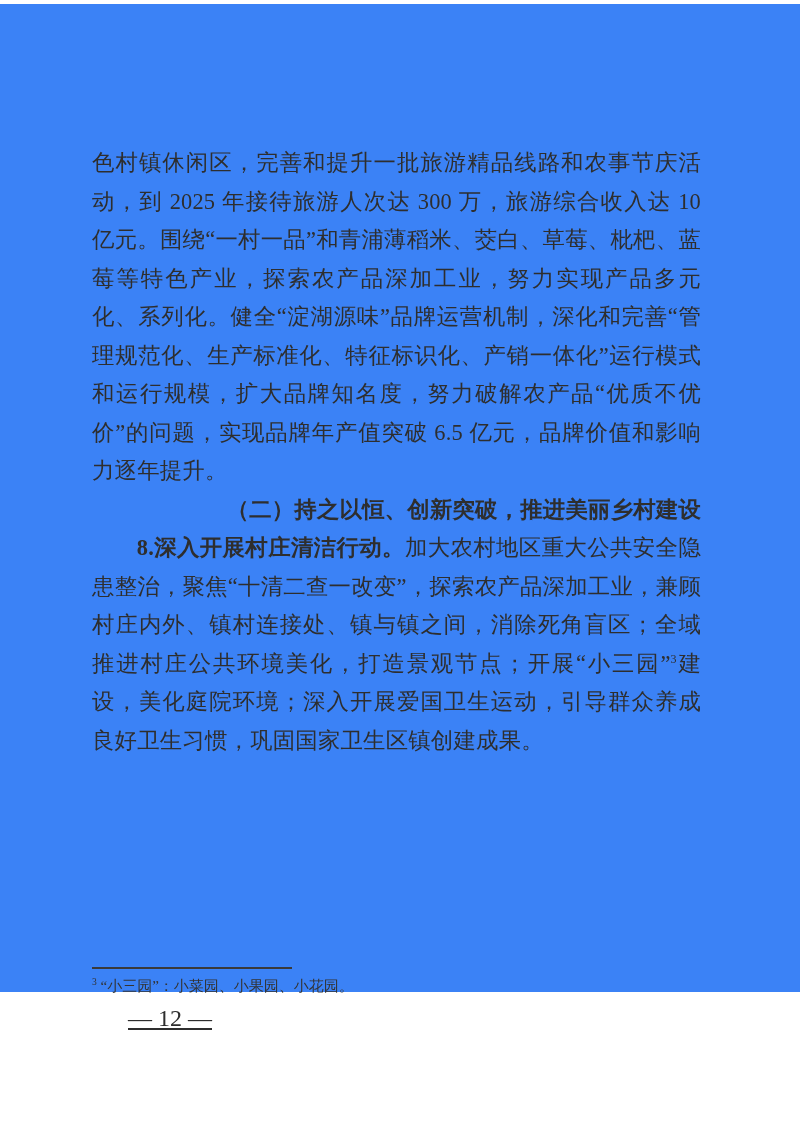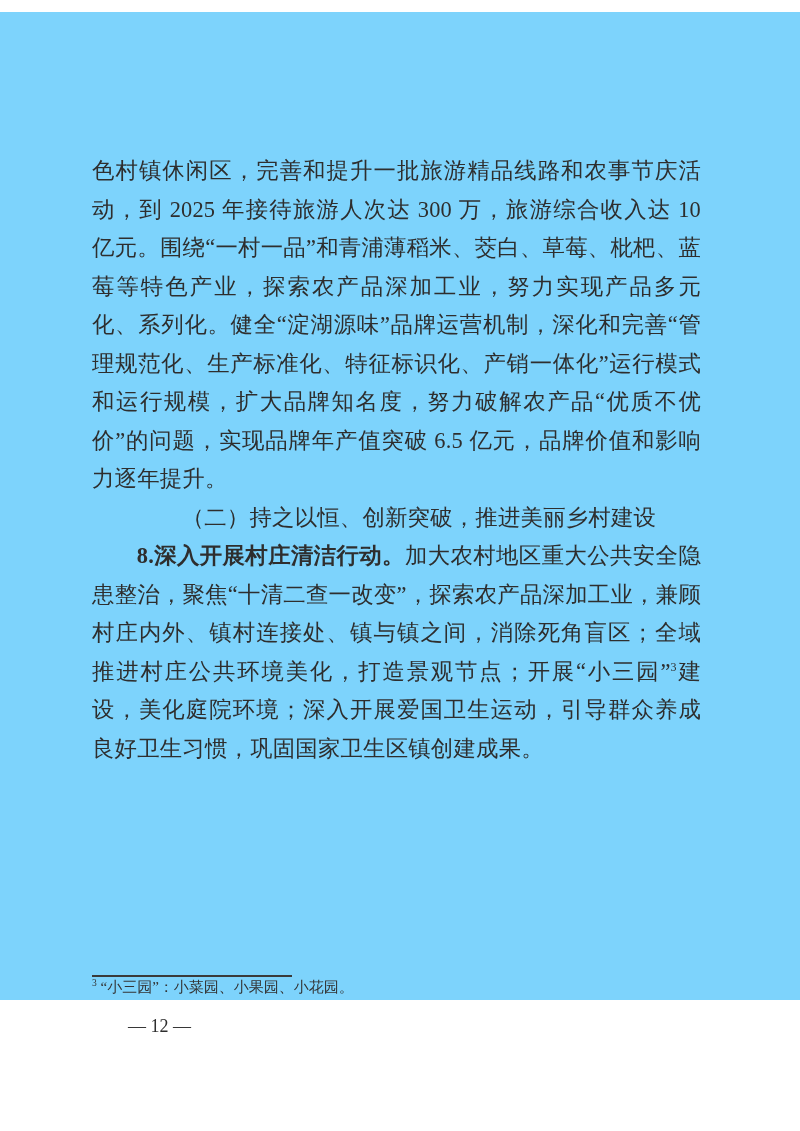"色村镇休闲区，完善和提升一批旅游精品线路和农事节庆活动，到 2025" .page { background: #7dd3fc -> #3b82f6; top: 12px -> 4px }
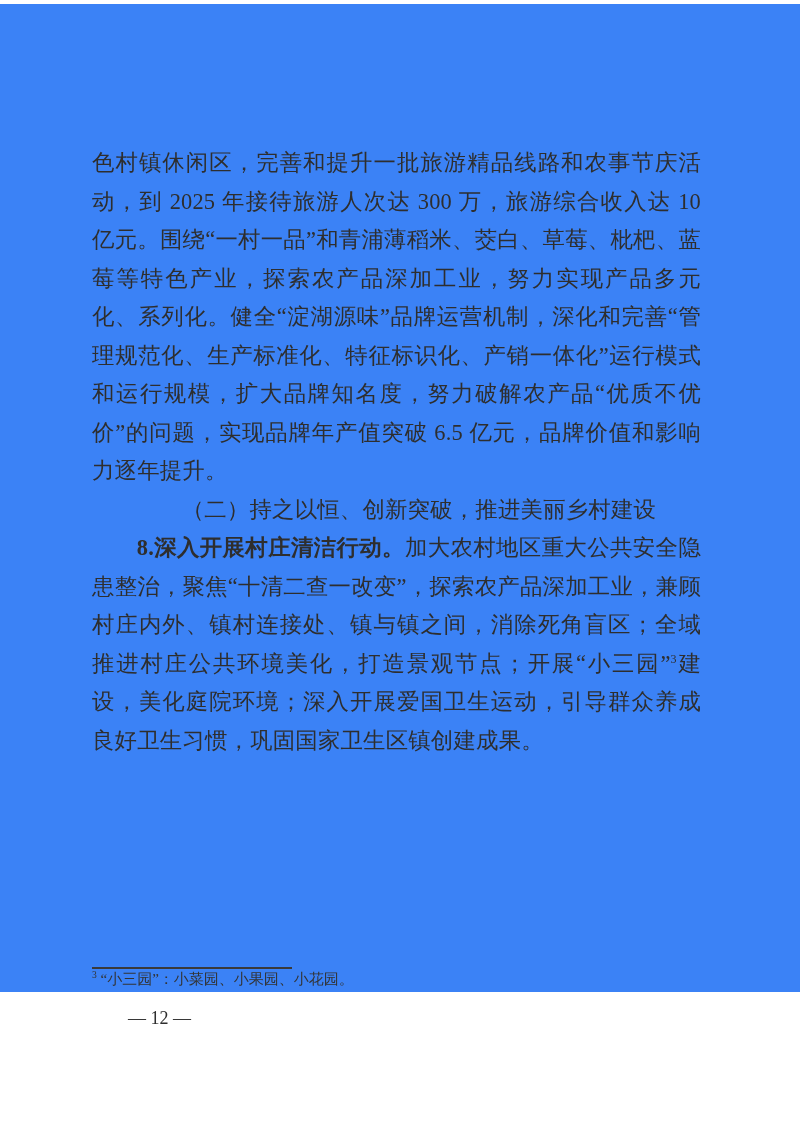"（二）持之以恒、创新突破，推进美丽乡村建设" .heading { font-weight: 400 -> 700; text-align: center -> right }
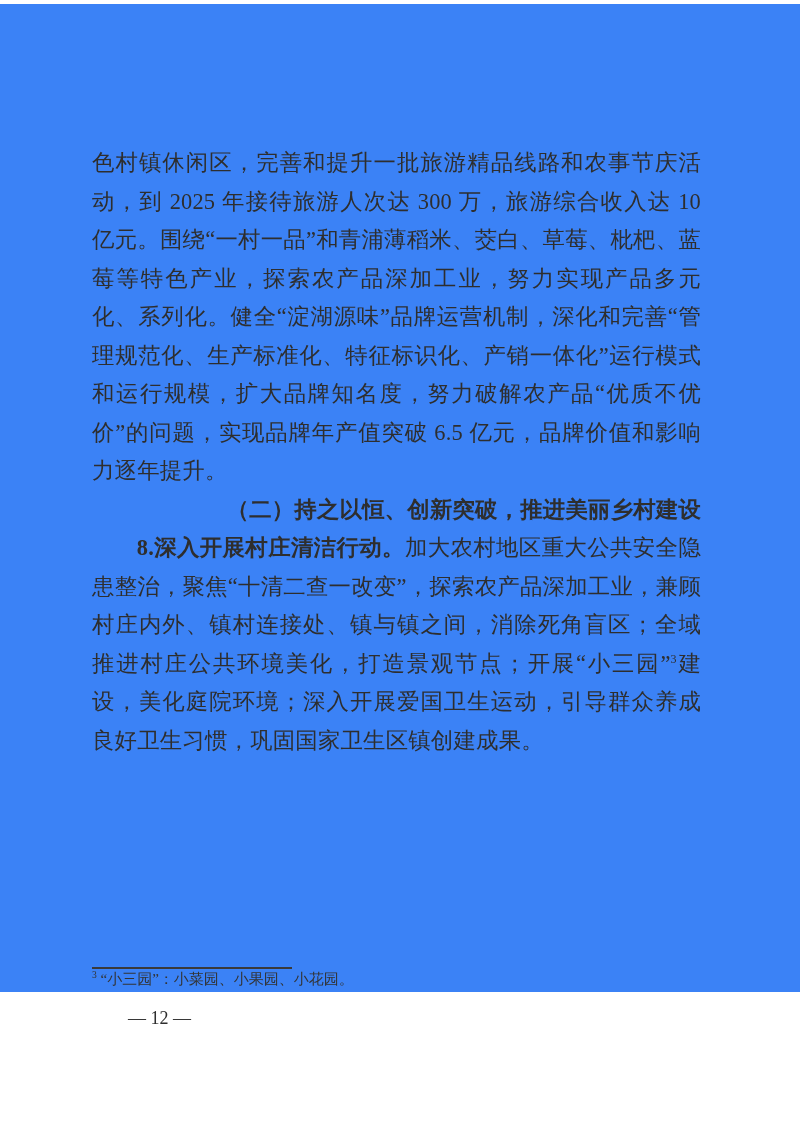"3 “小三园”：小菜园、小果园、小花园。" .footnote { margin-top: 0 -> 7px }
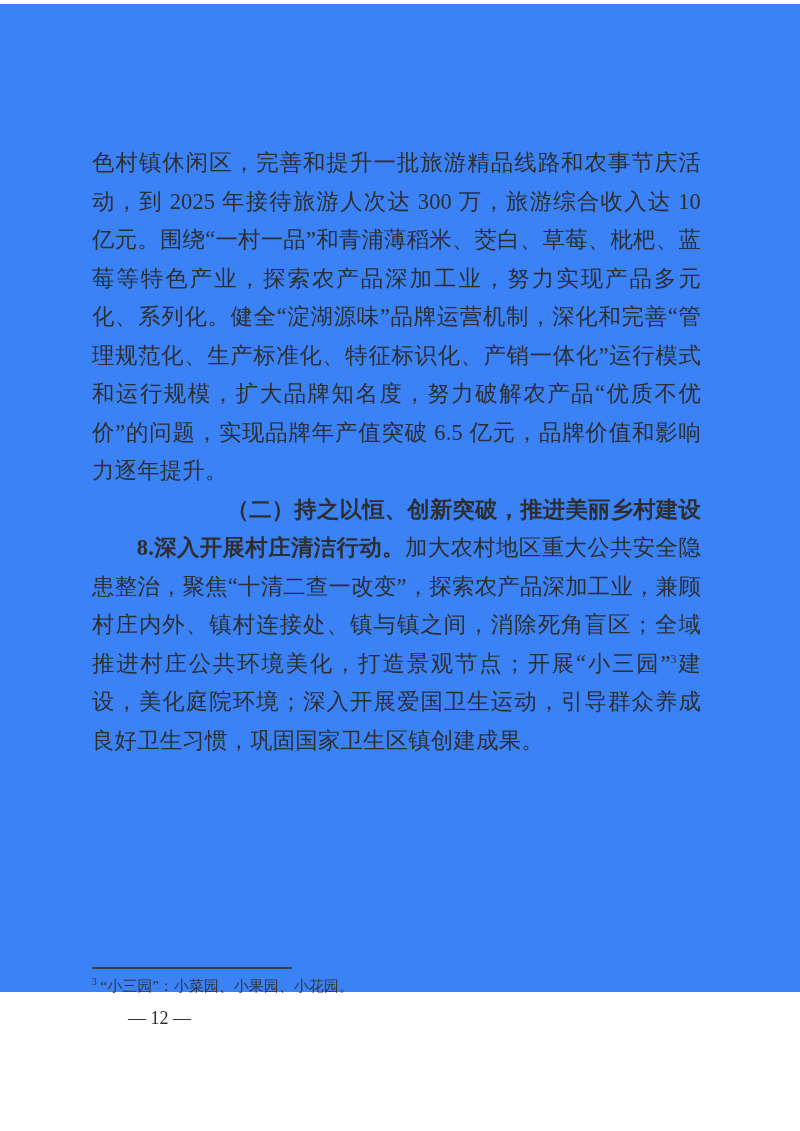"— 12 —" .page-number { font-size: 18px -> 24px; text-decoration: none -> underline }
